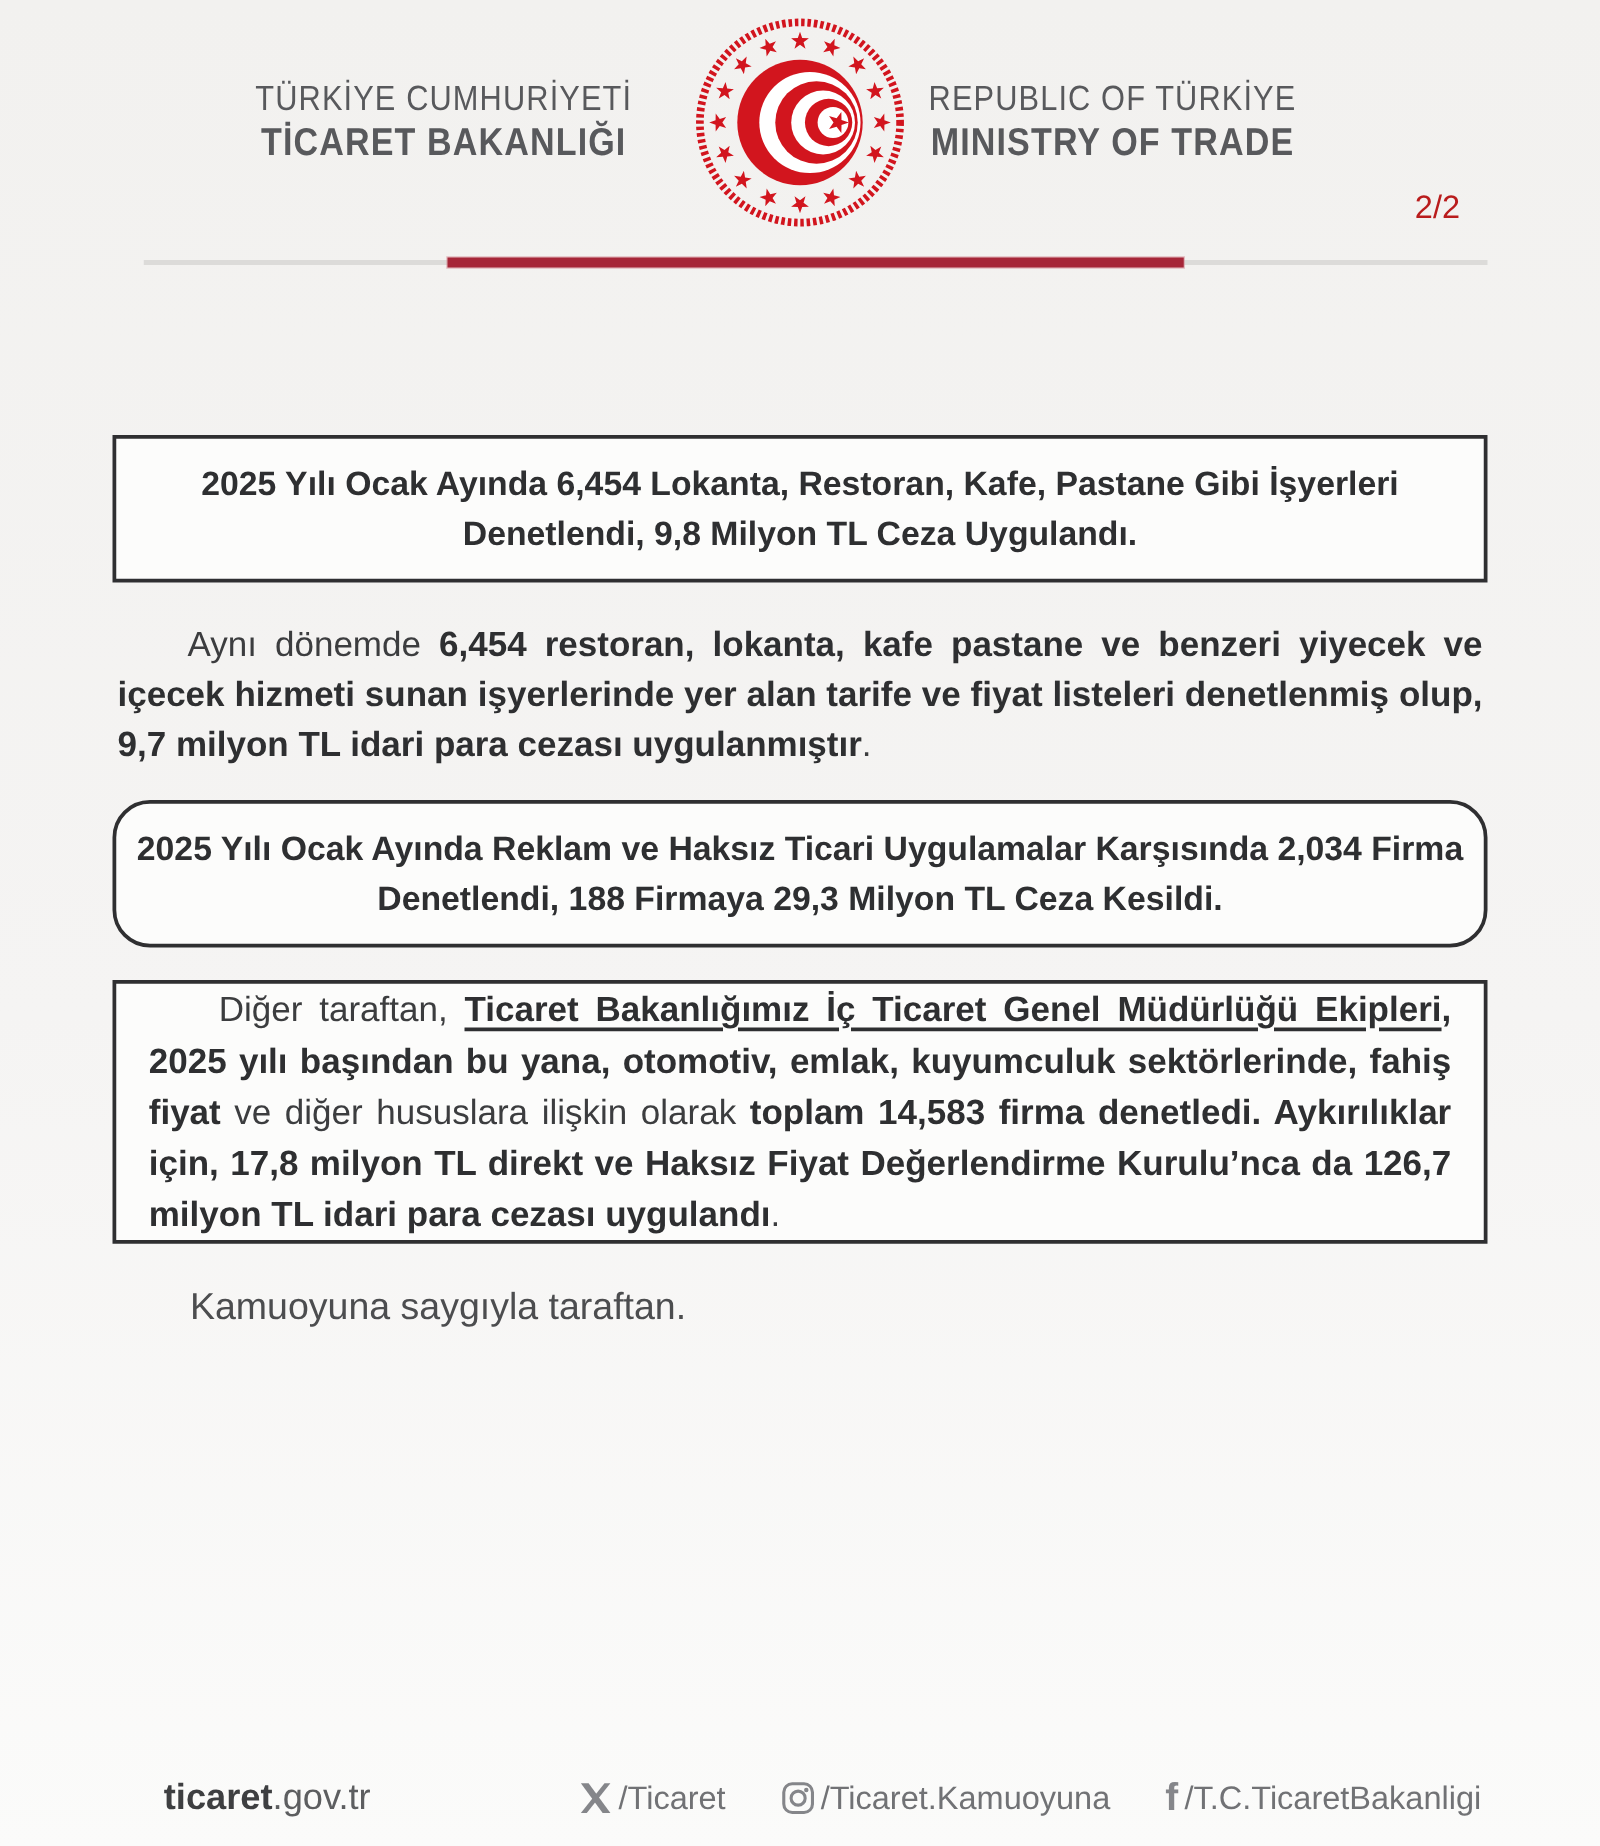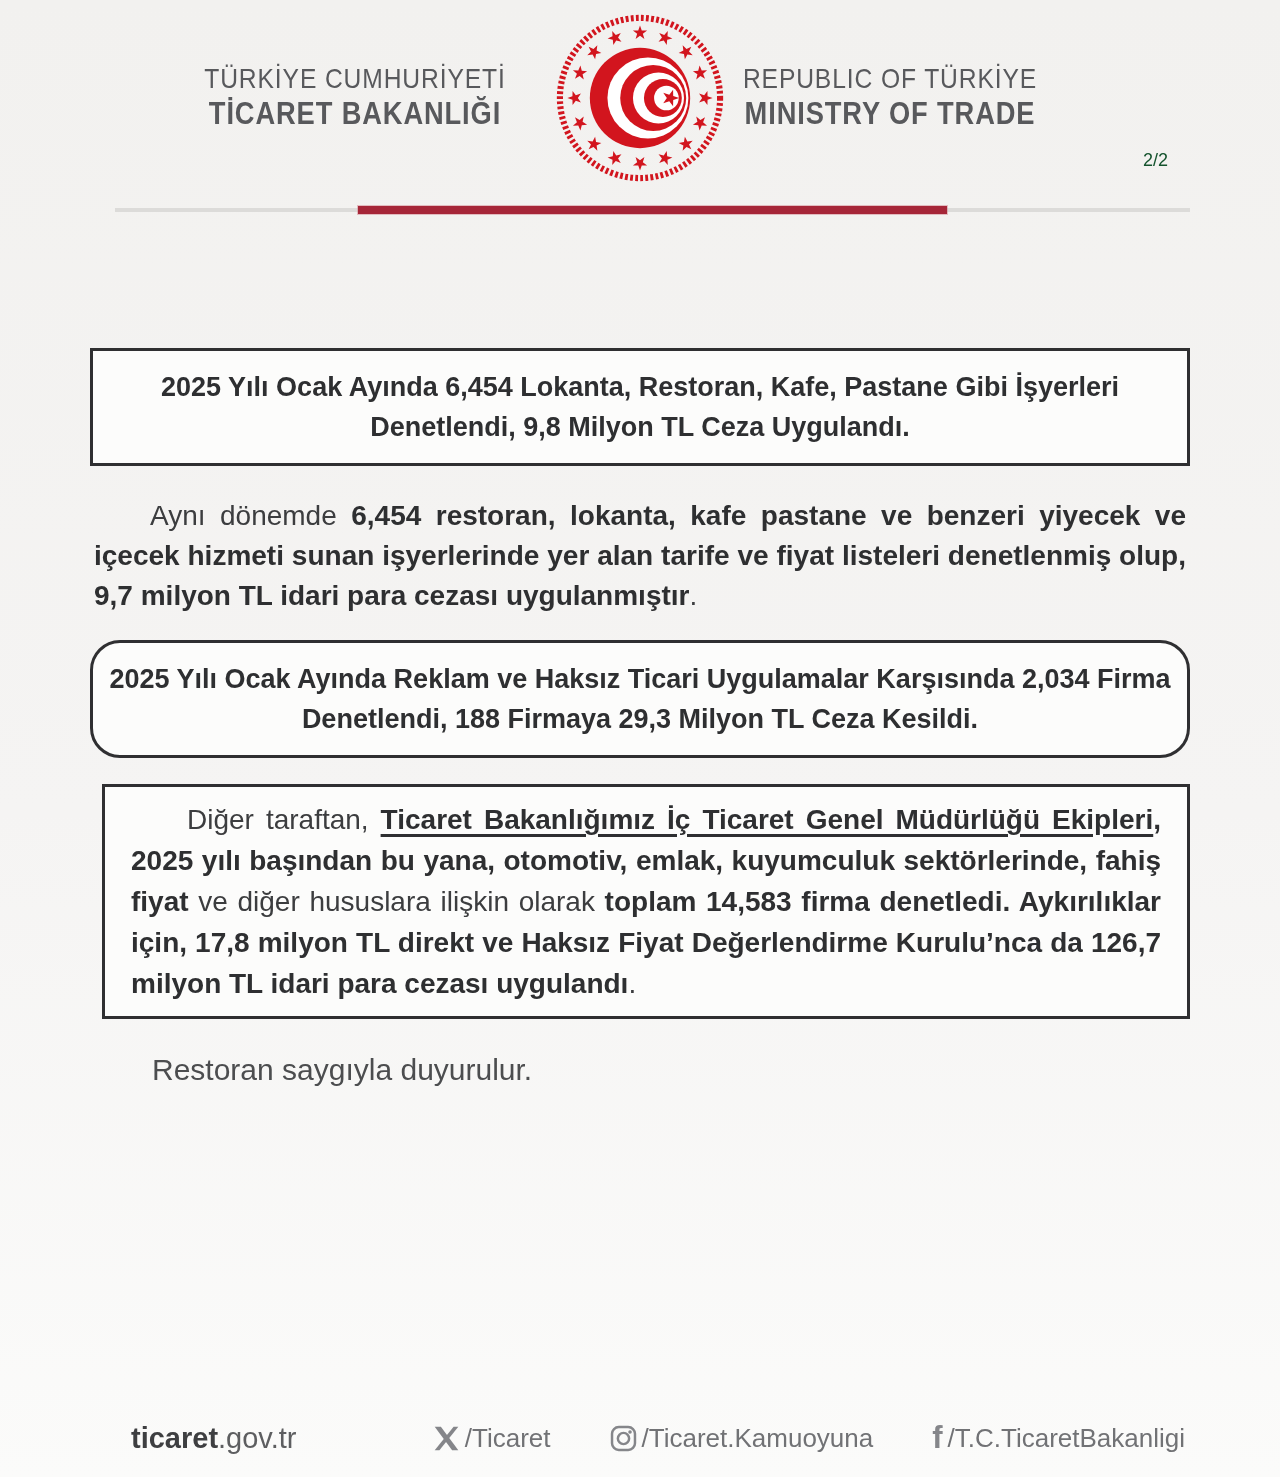"2/2" .page-num { color: #14532d -> #b91c1c; font-size: 18px -> 26px }
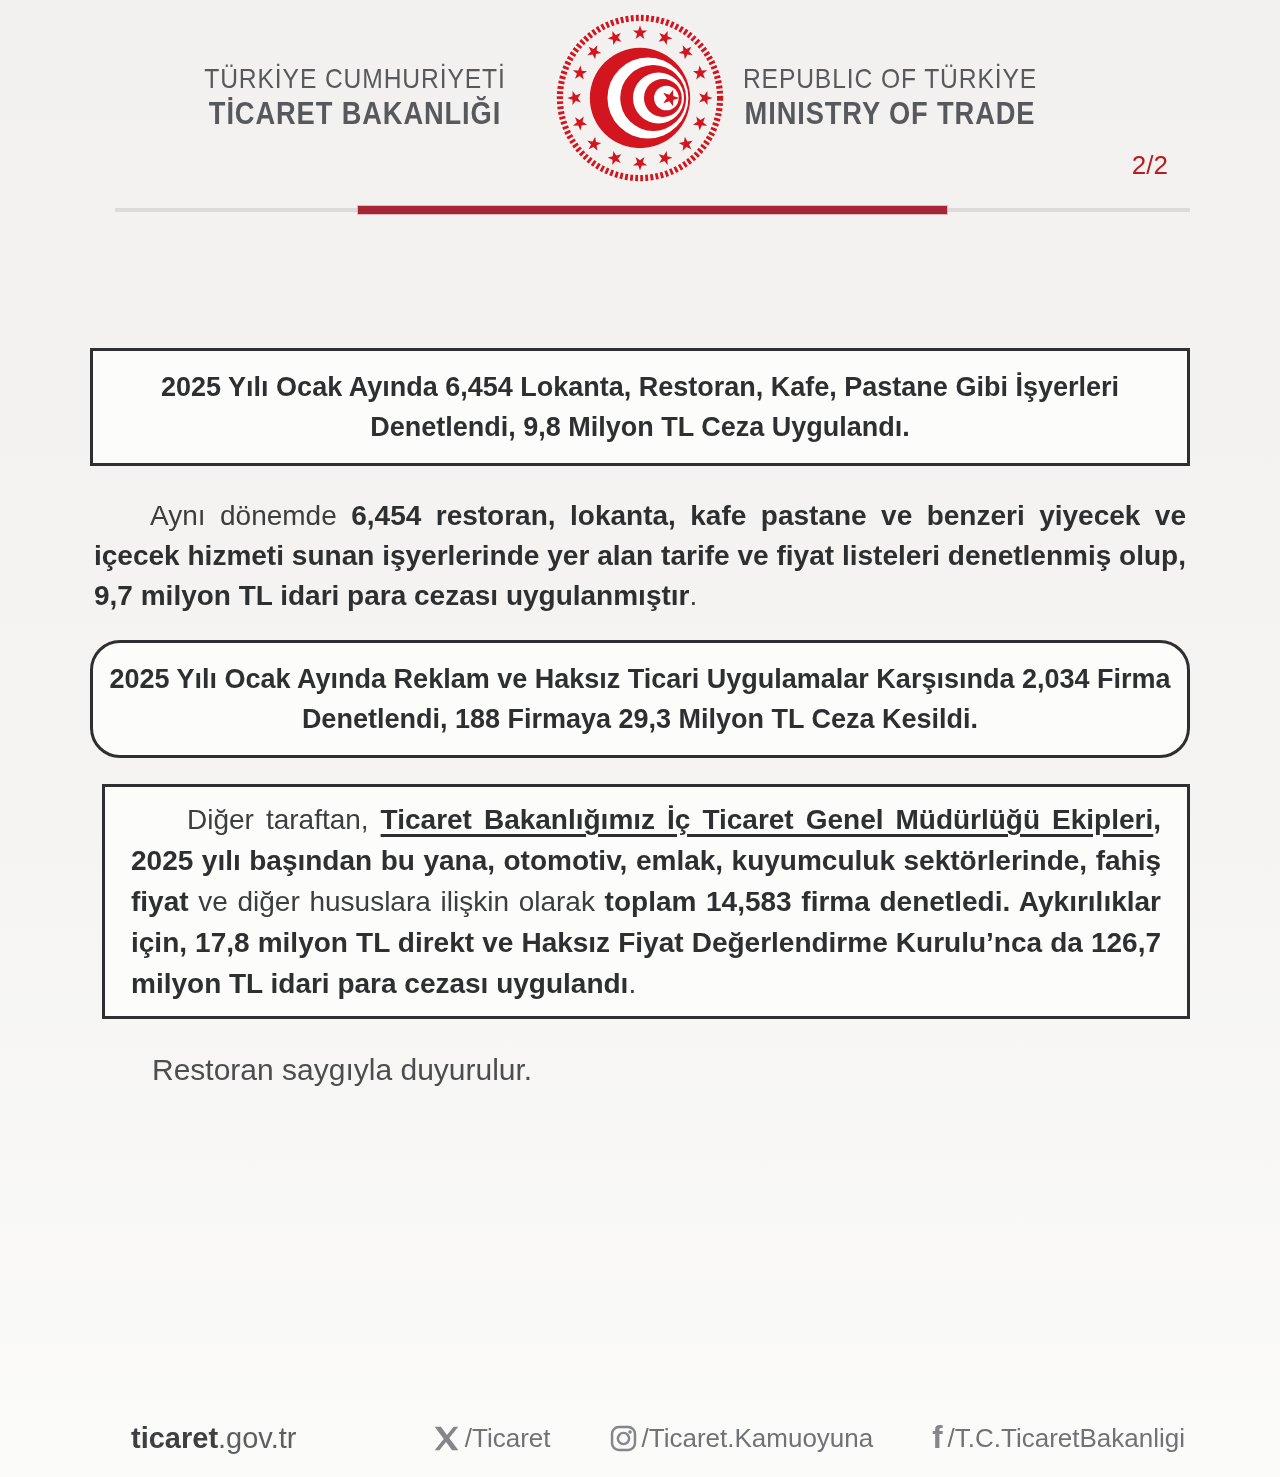"Diğer taraftan, Ticaret Bakanlığımız İç" .box-para { margin-left: 12px -> none; padding: 12px 26px -> 0 26px }
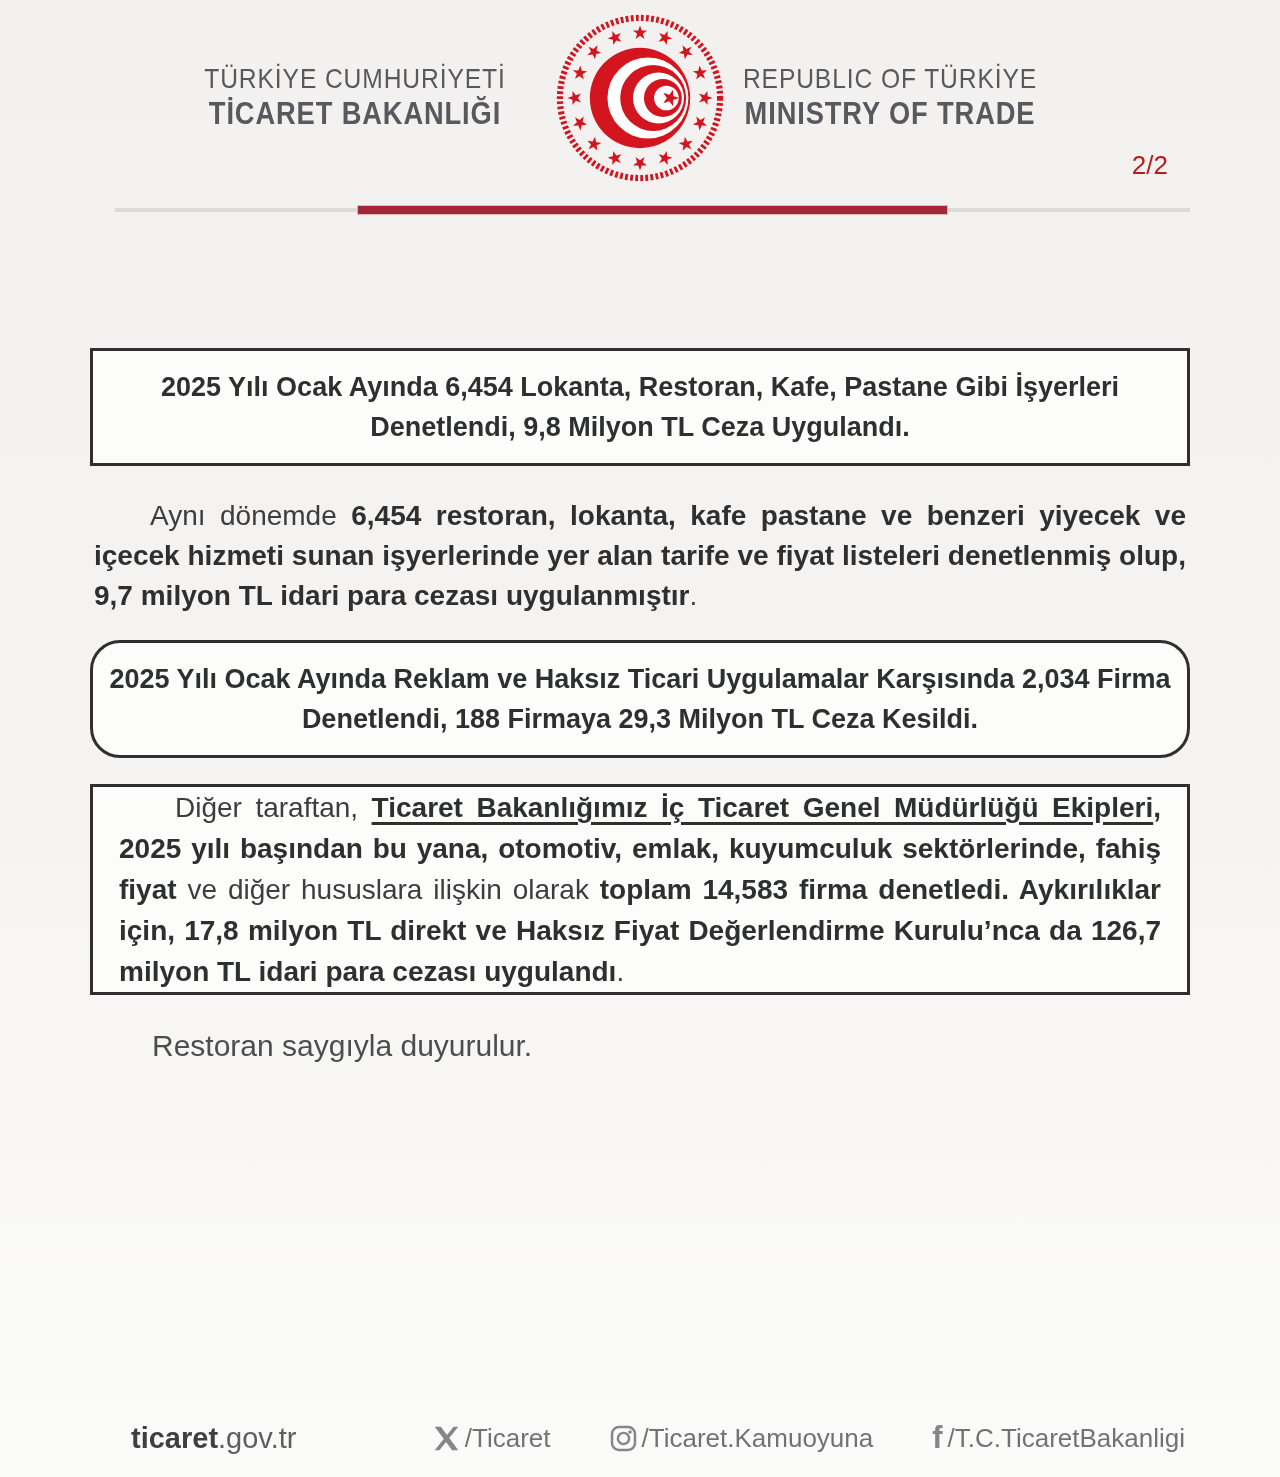"Restoran saygıyla duyurulur." p.closing { text: Restoran saygıyla duyurulur -> Kamuoyuna saygıyla taraftan }
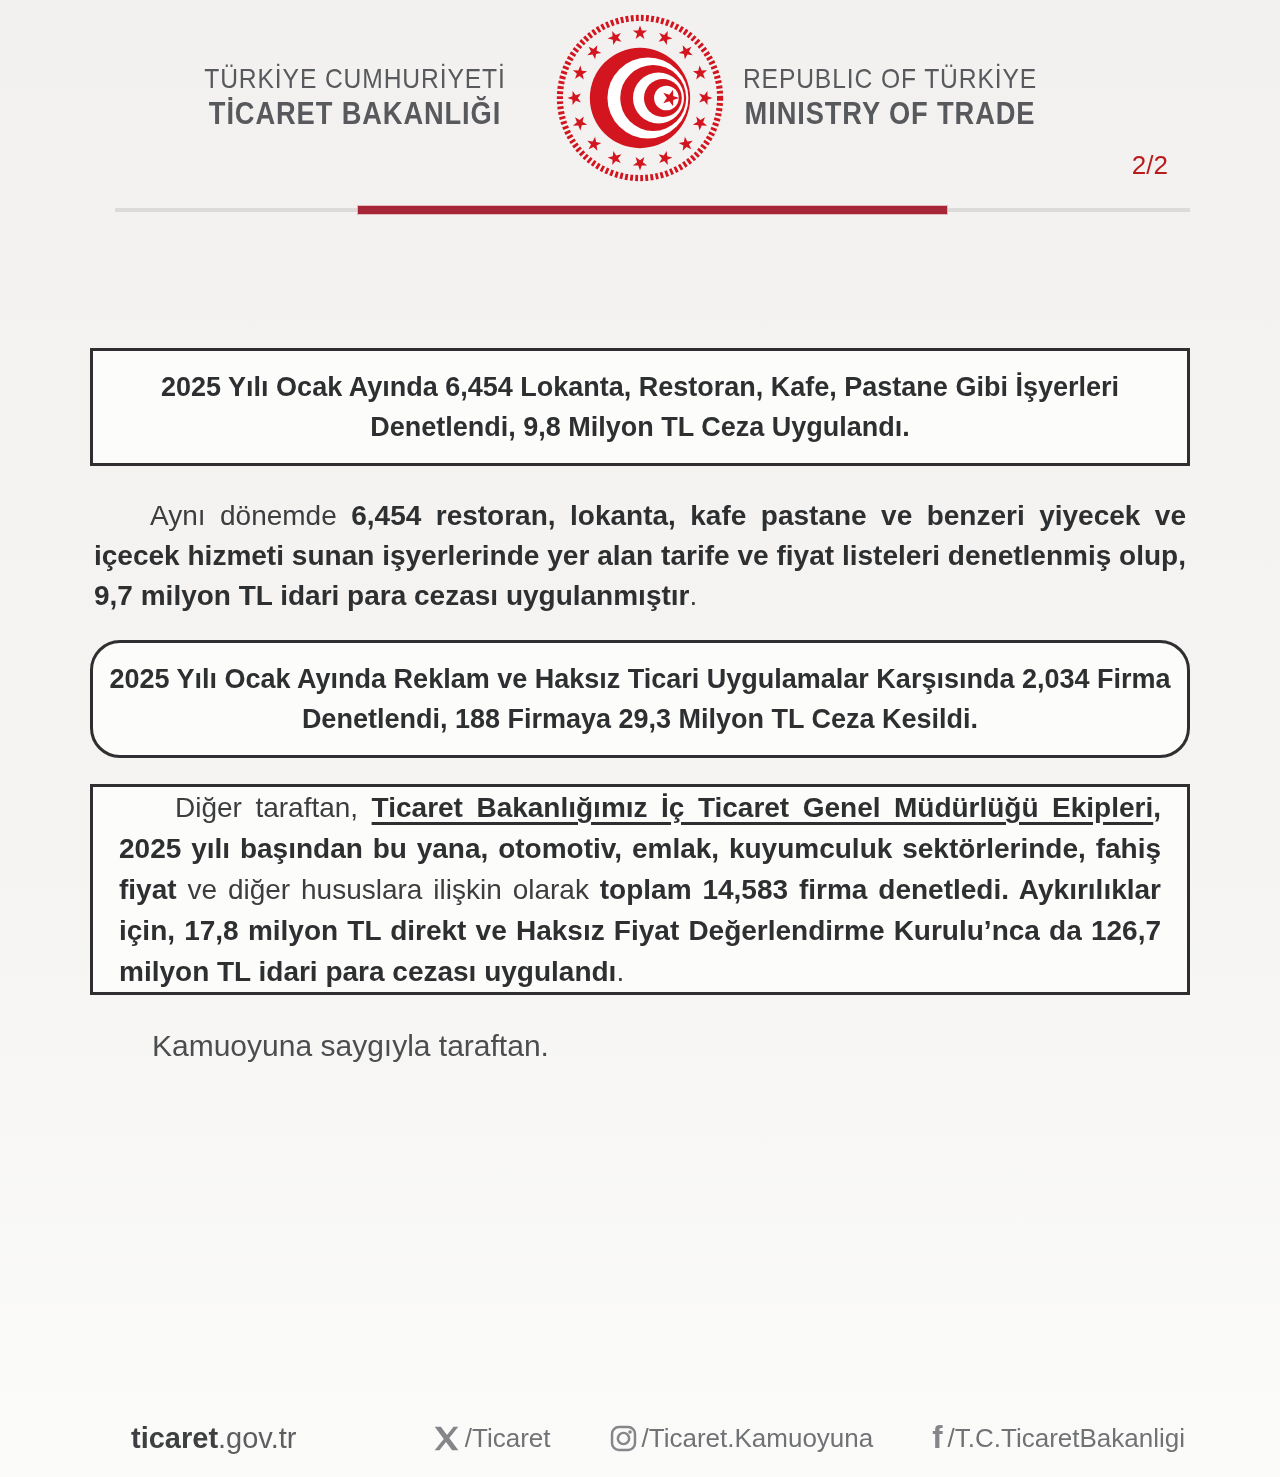"/Ticaret" .socials { gap: 59px -> 44px }
